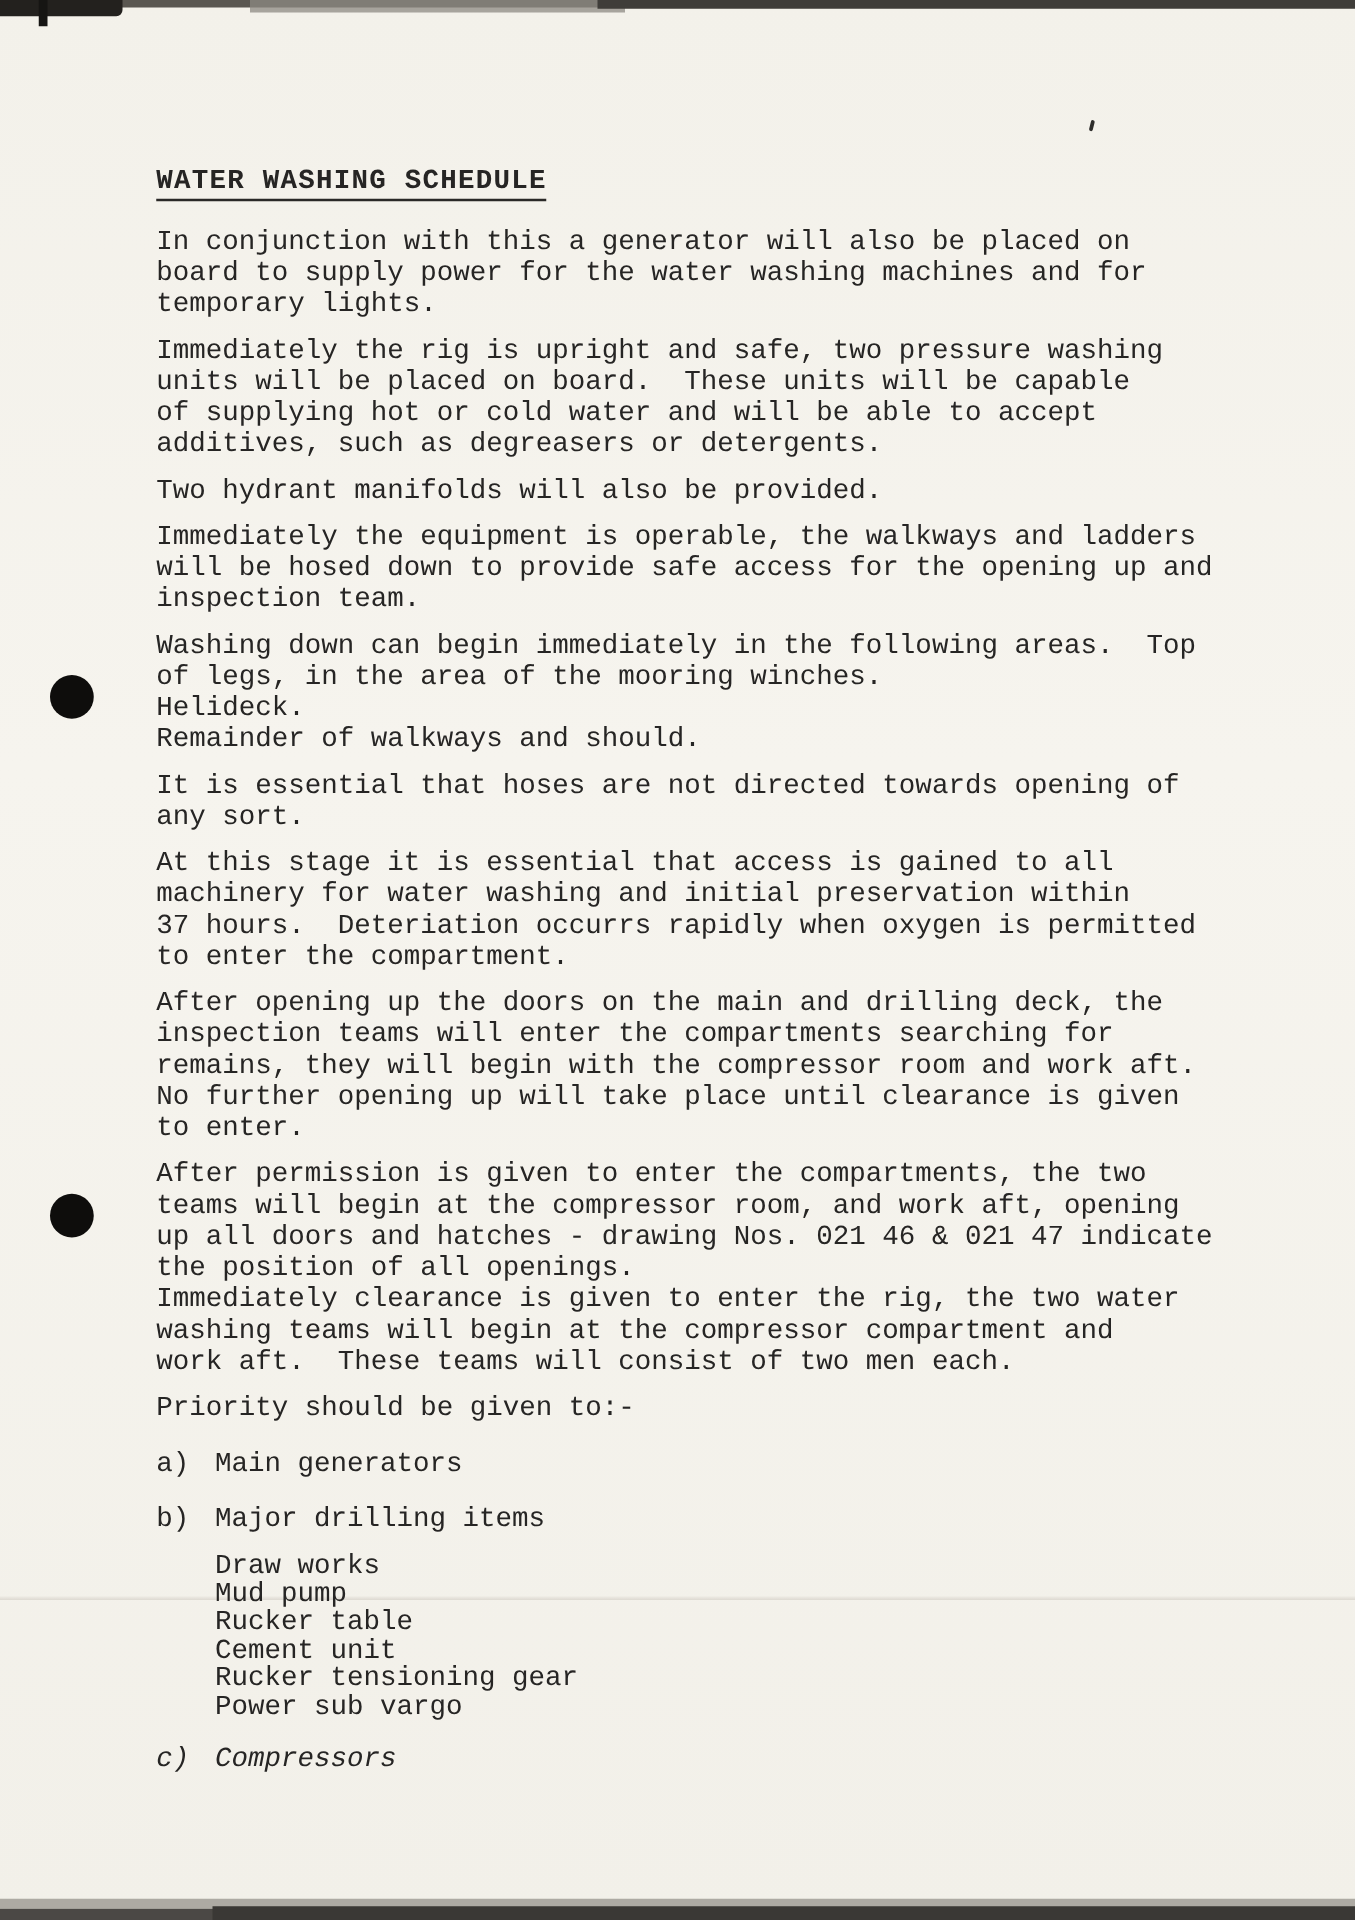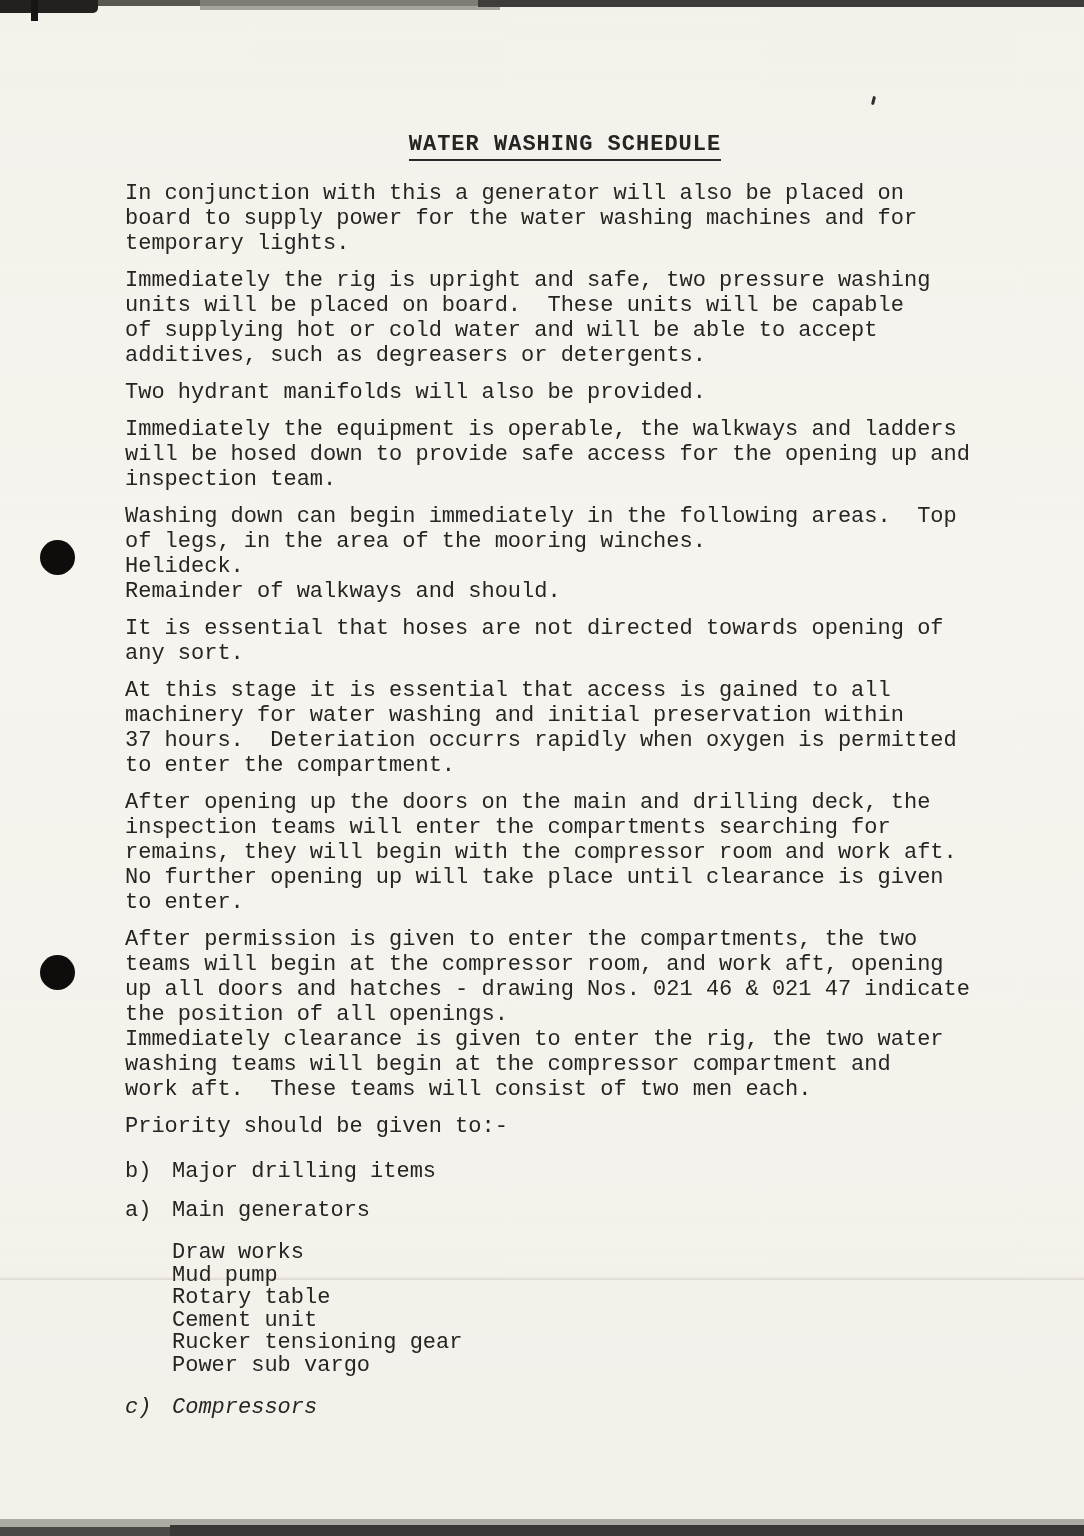"WATER WASHING SCHEDULE" .title-row { text-align: center -> left }
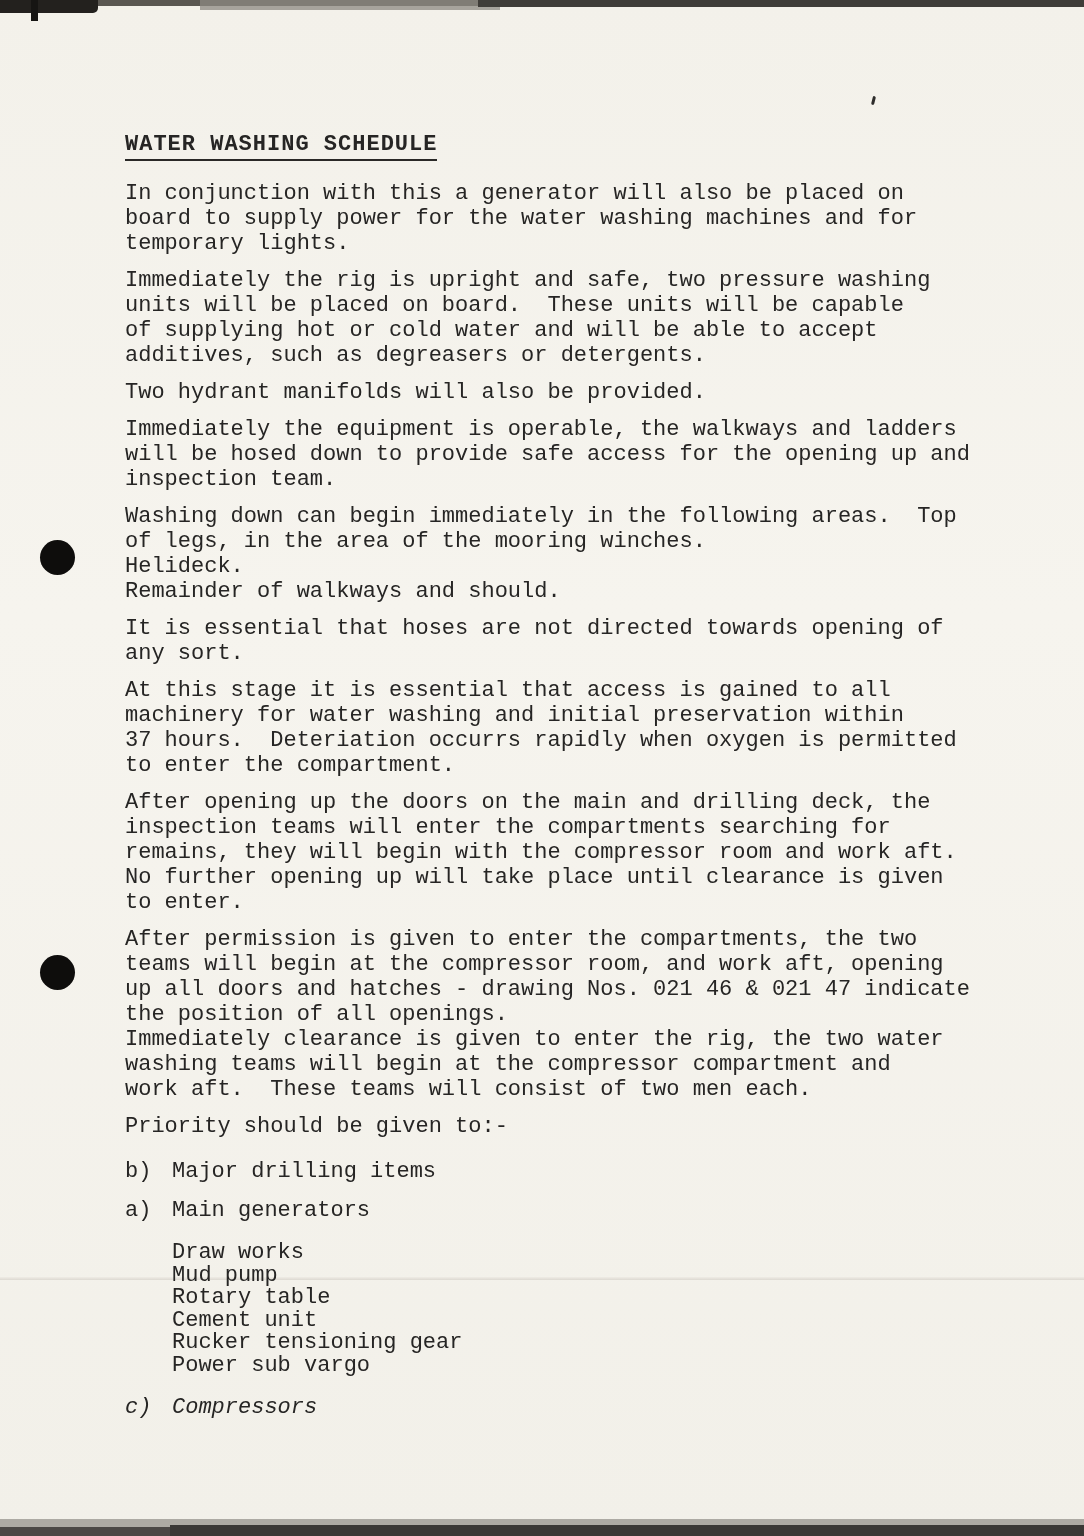"b) Major drilling items" div.list-row { order: before "a) Main generators" -> after "a) Main generators" }
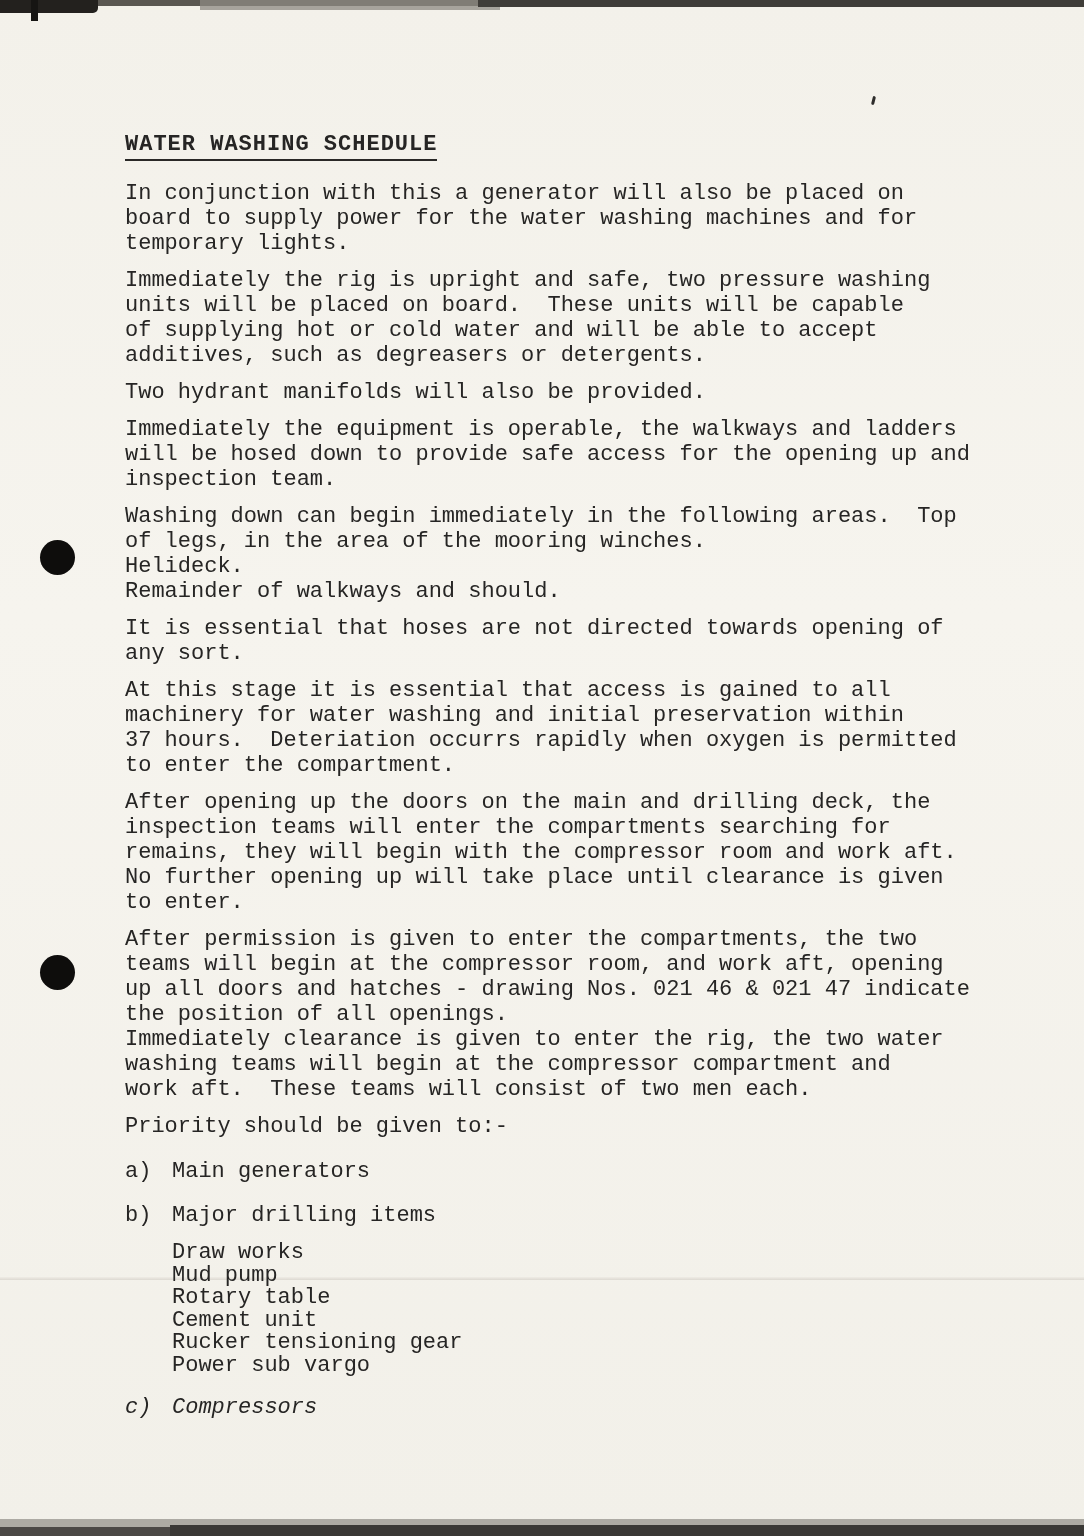"Rotary table" div { text: Rotary -> Rucker }
